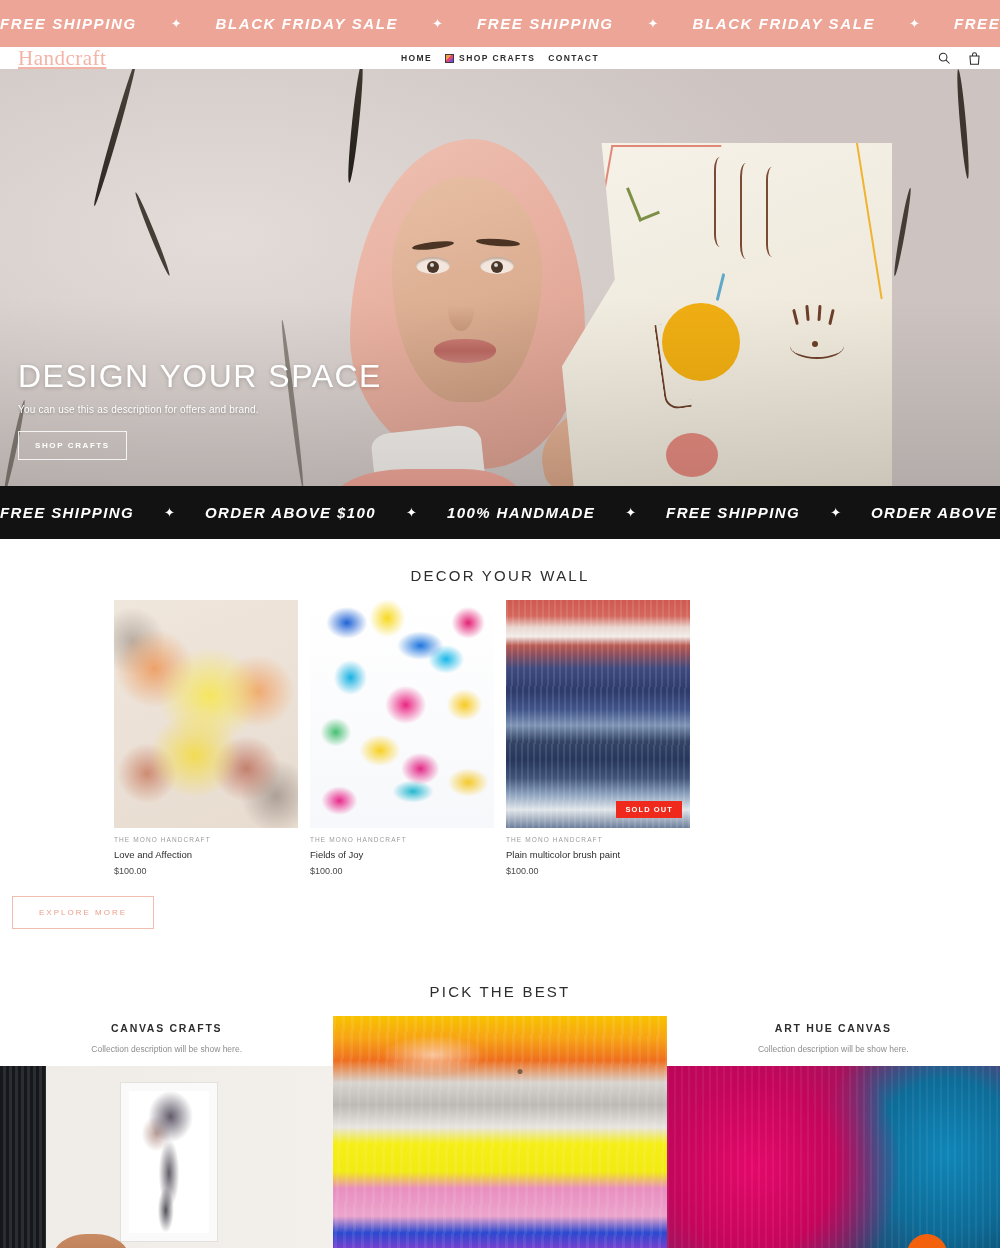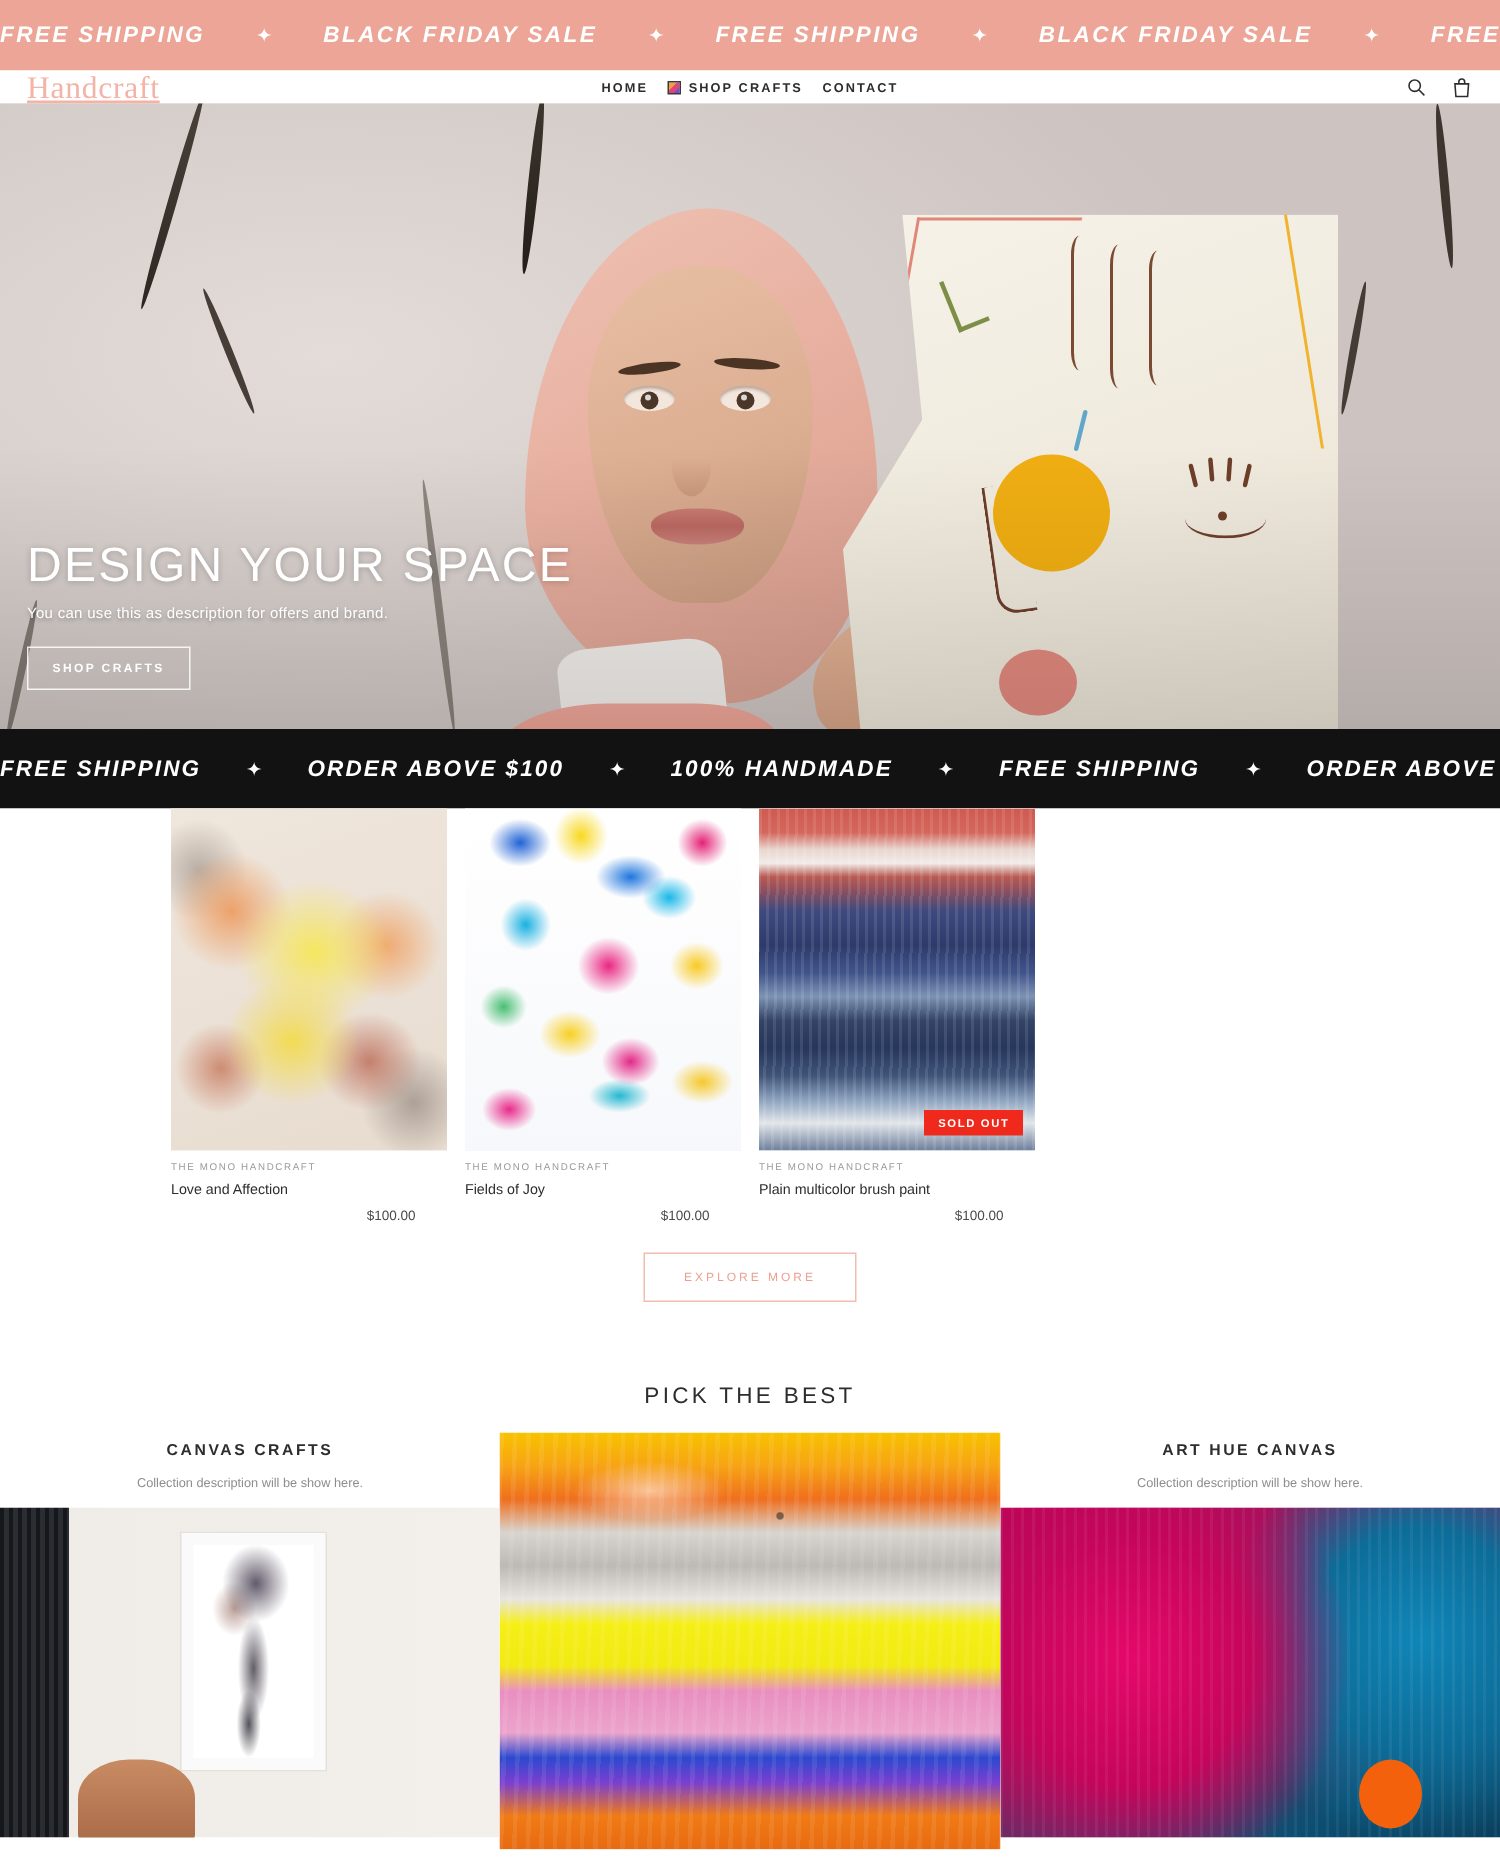"DECOR YOUR WALL" h2.section-title { html: none -> <h2>DECOR YOUR WALL</h2> }
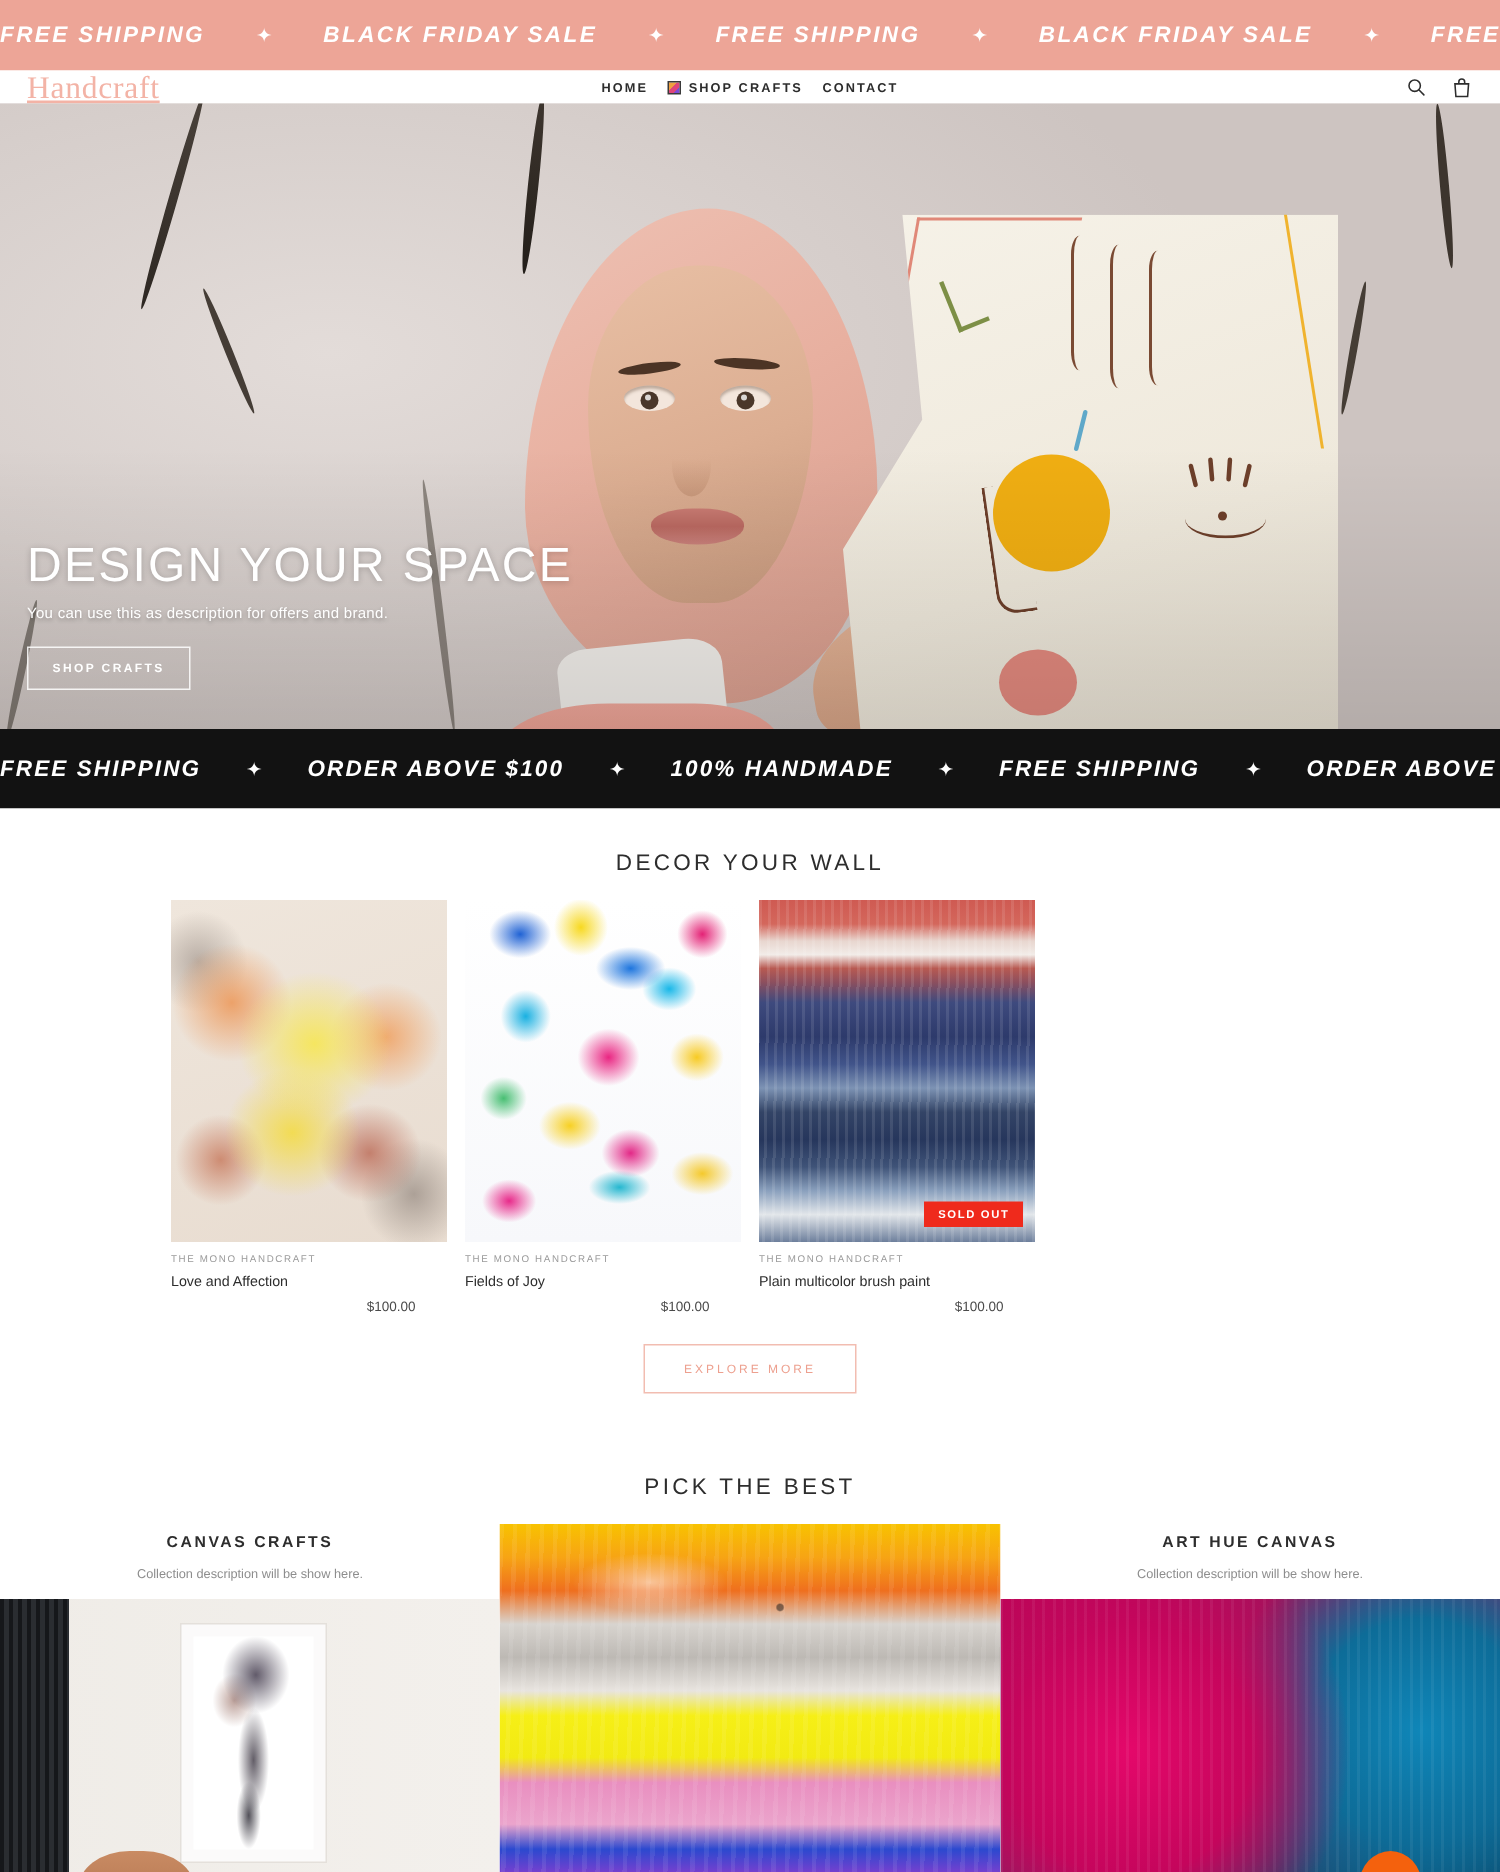"$100.00" .product-price { text-align: right -> none }
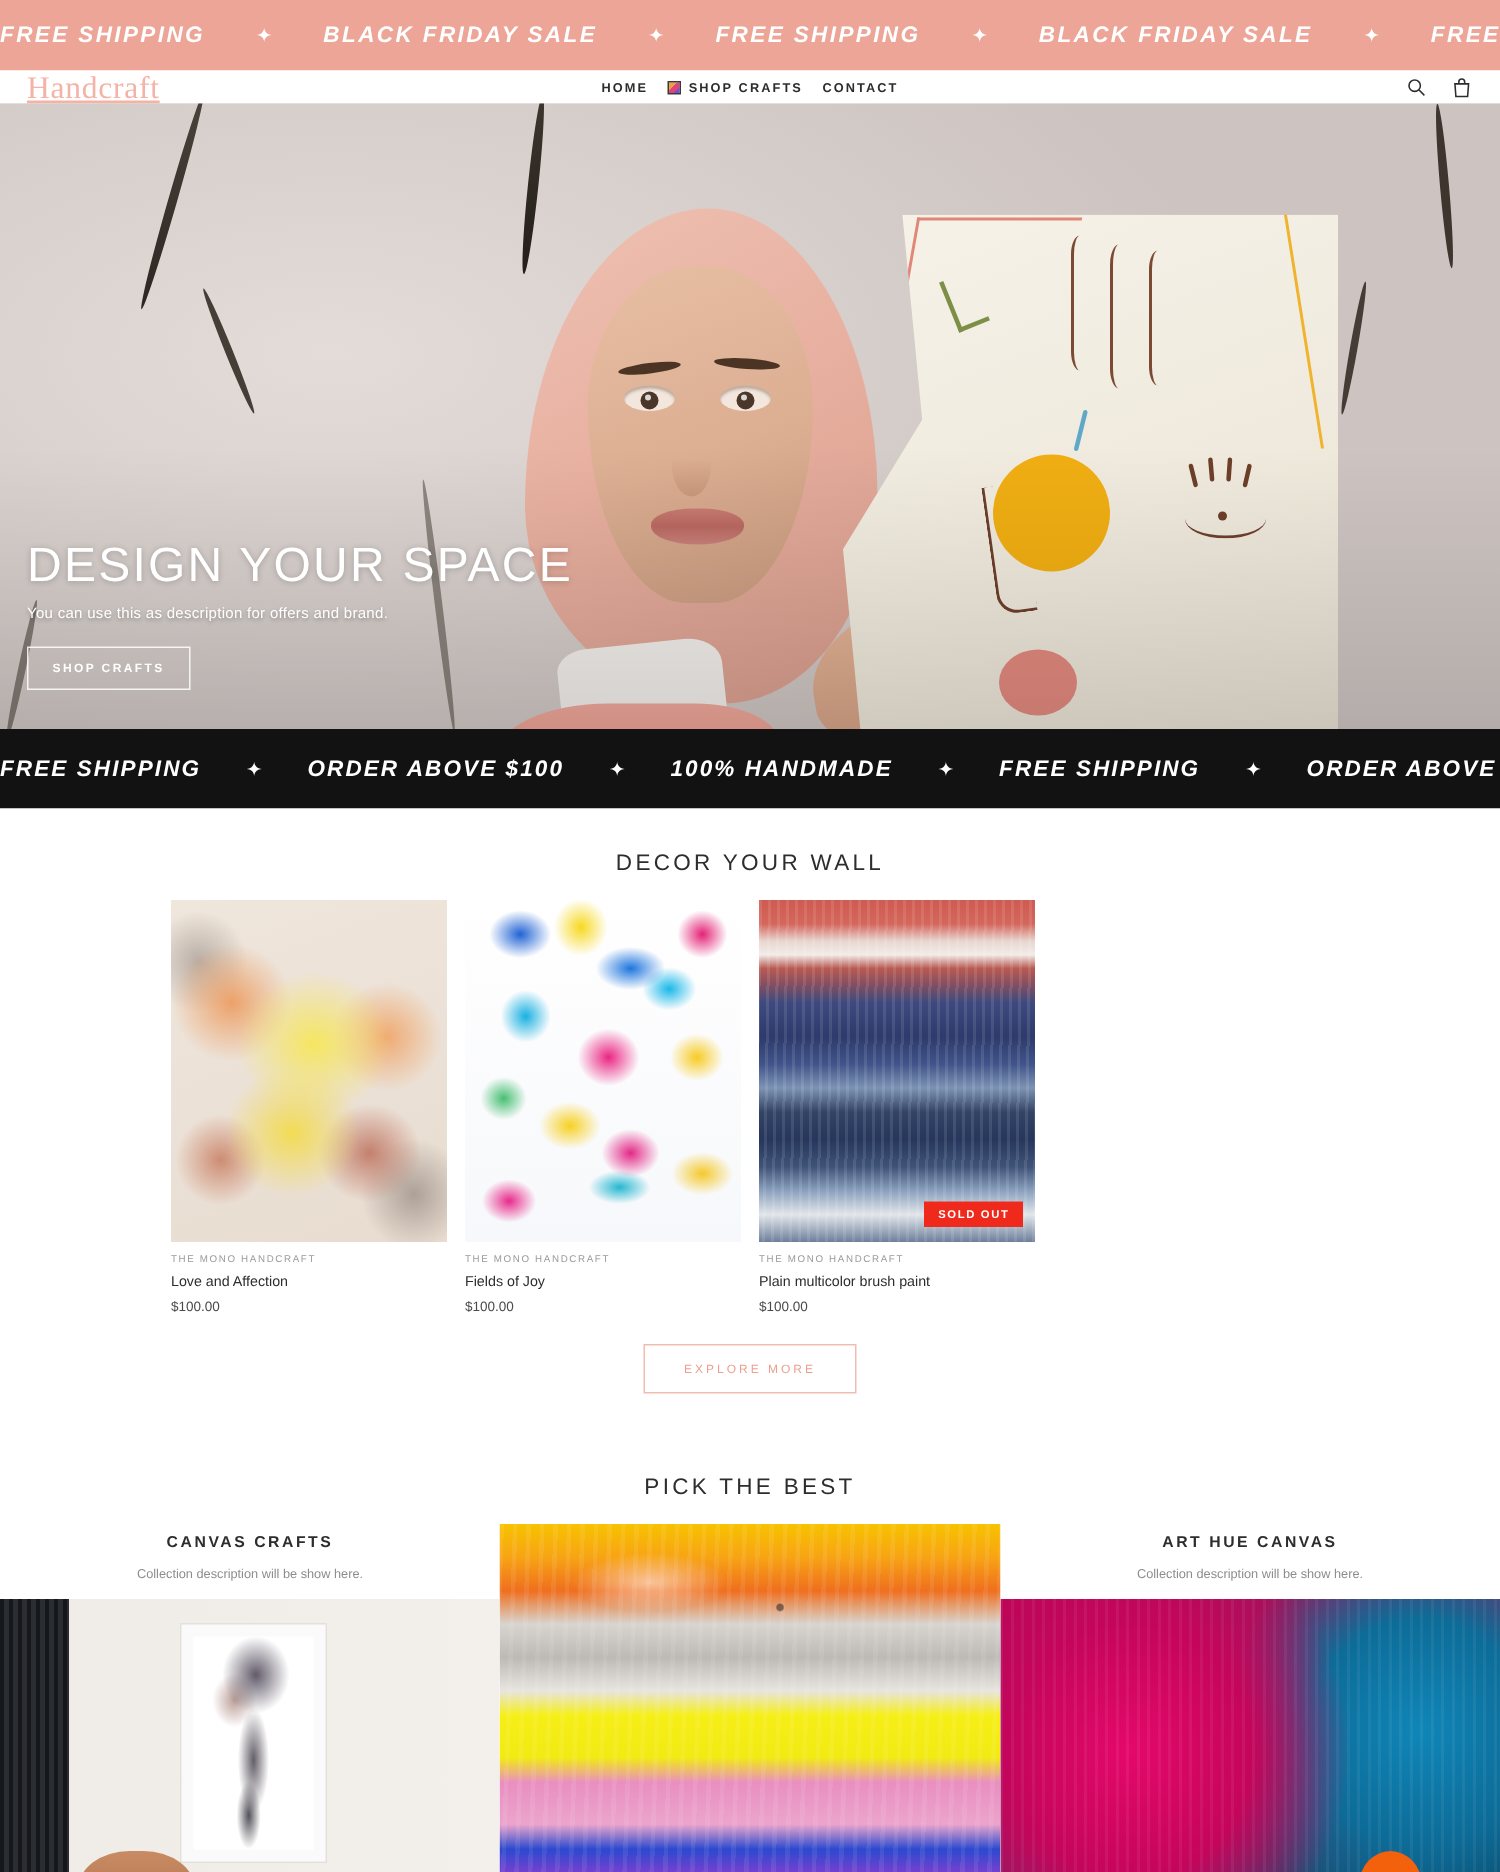"EXPLORE MORE" .explore-wrap { justify-content: center -> none; padding: 20px 1px 26px -> 20px 12px 26px }
